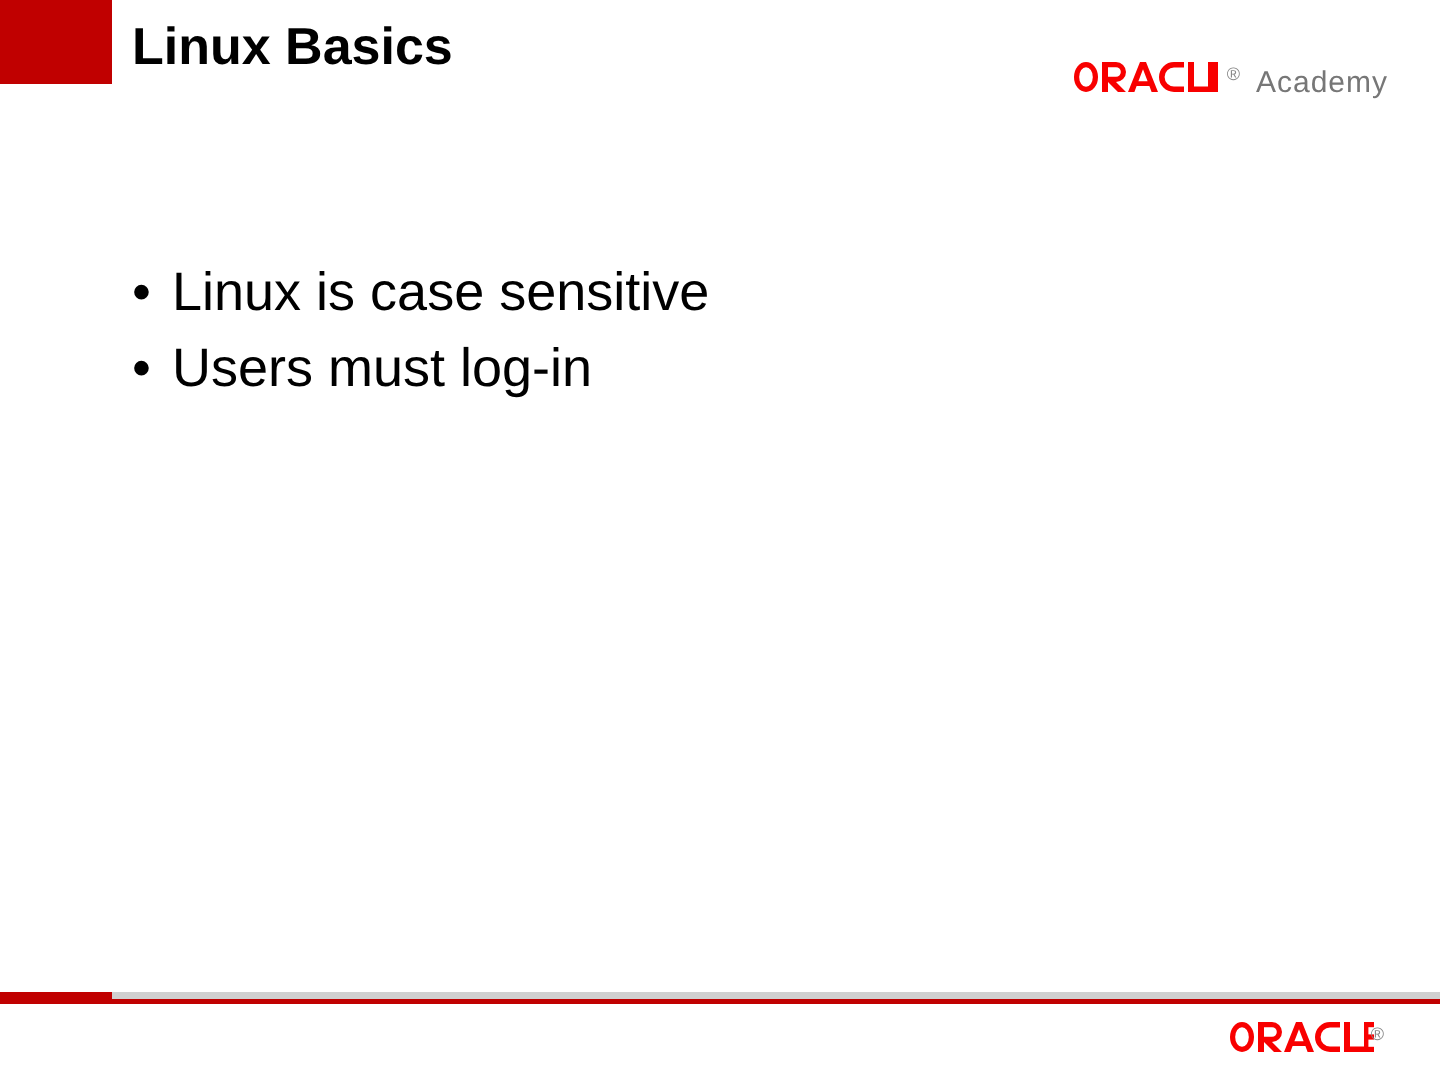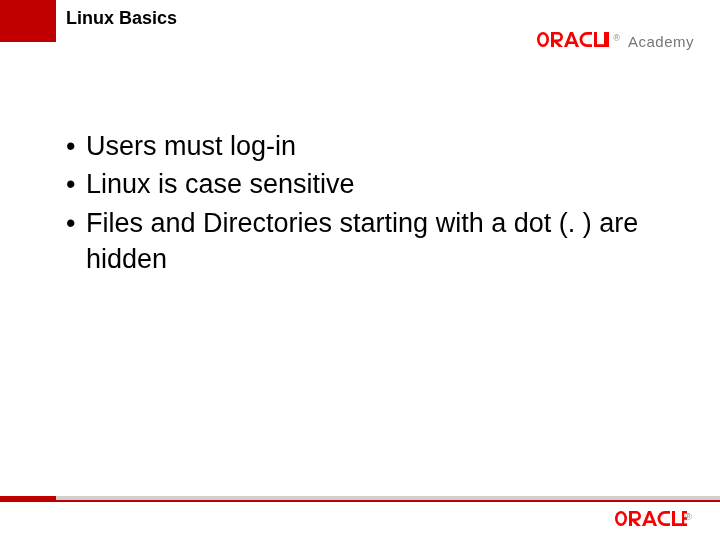"Linux Basics" .title { font-size: 18px -> 26px }
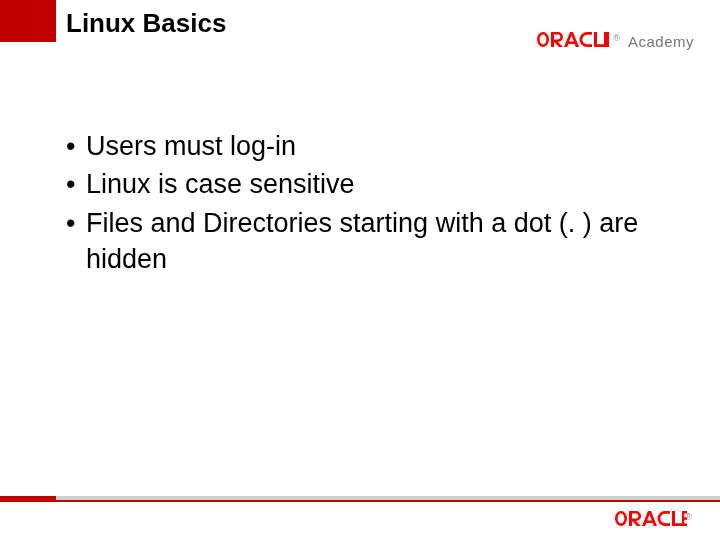"Users must log-in" li { order: before "Linux is case sensitive" -> after "Linux is case sensitive" }
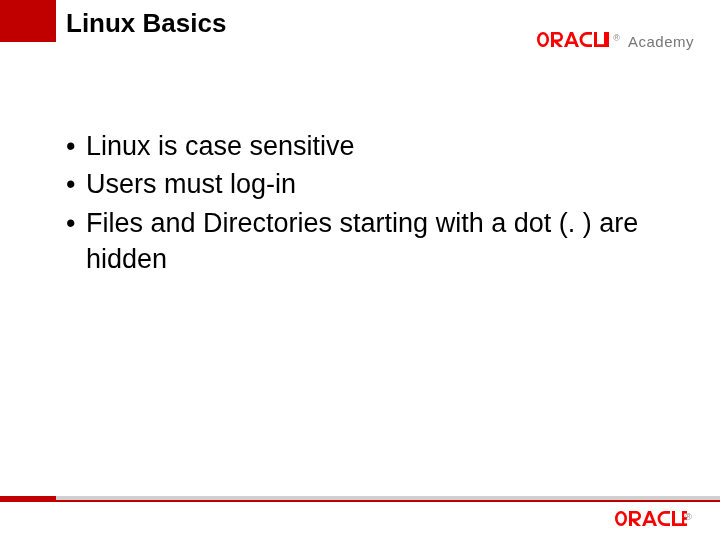"Files and Directories starting with" li { html: <li>Files and Directories starting with a dot (. ) are hidden</li> -> none }
